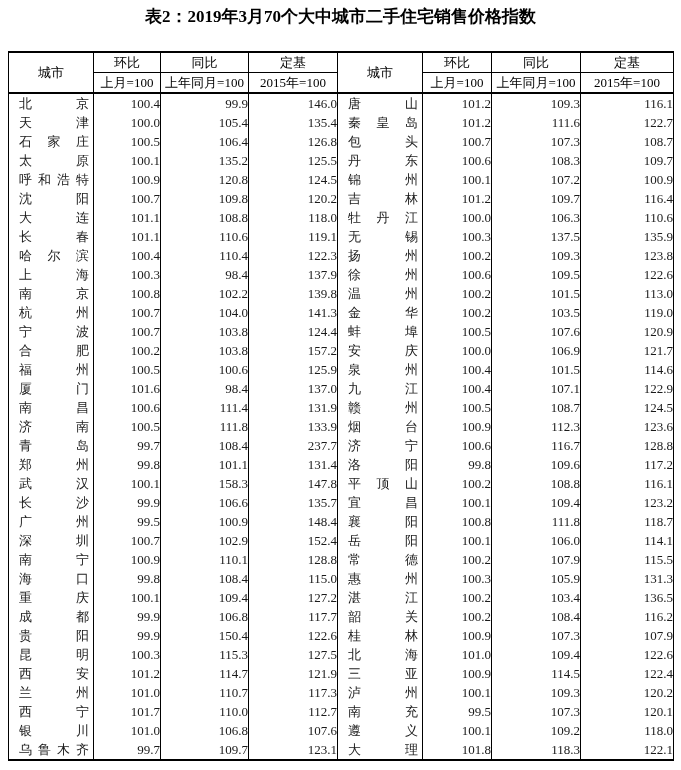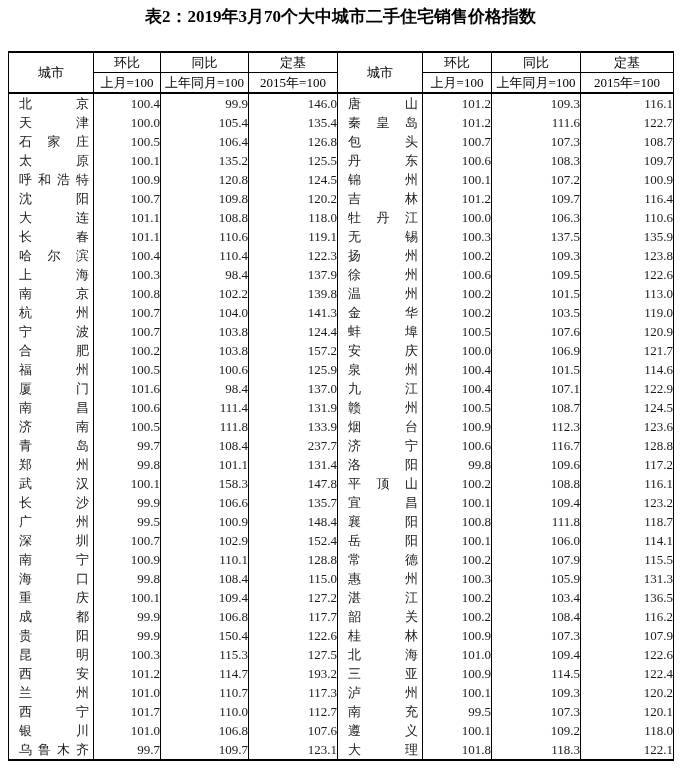"193.2" td.num { text: 193.2 -> 121.9 }
